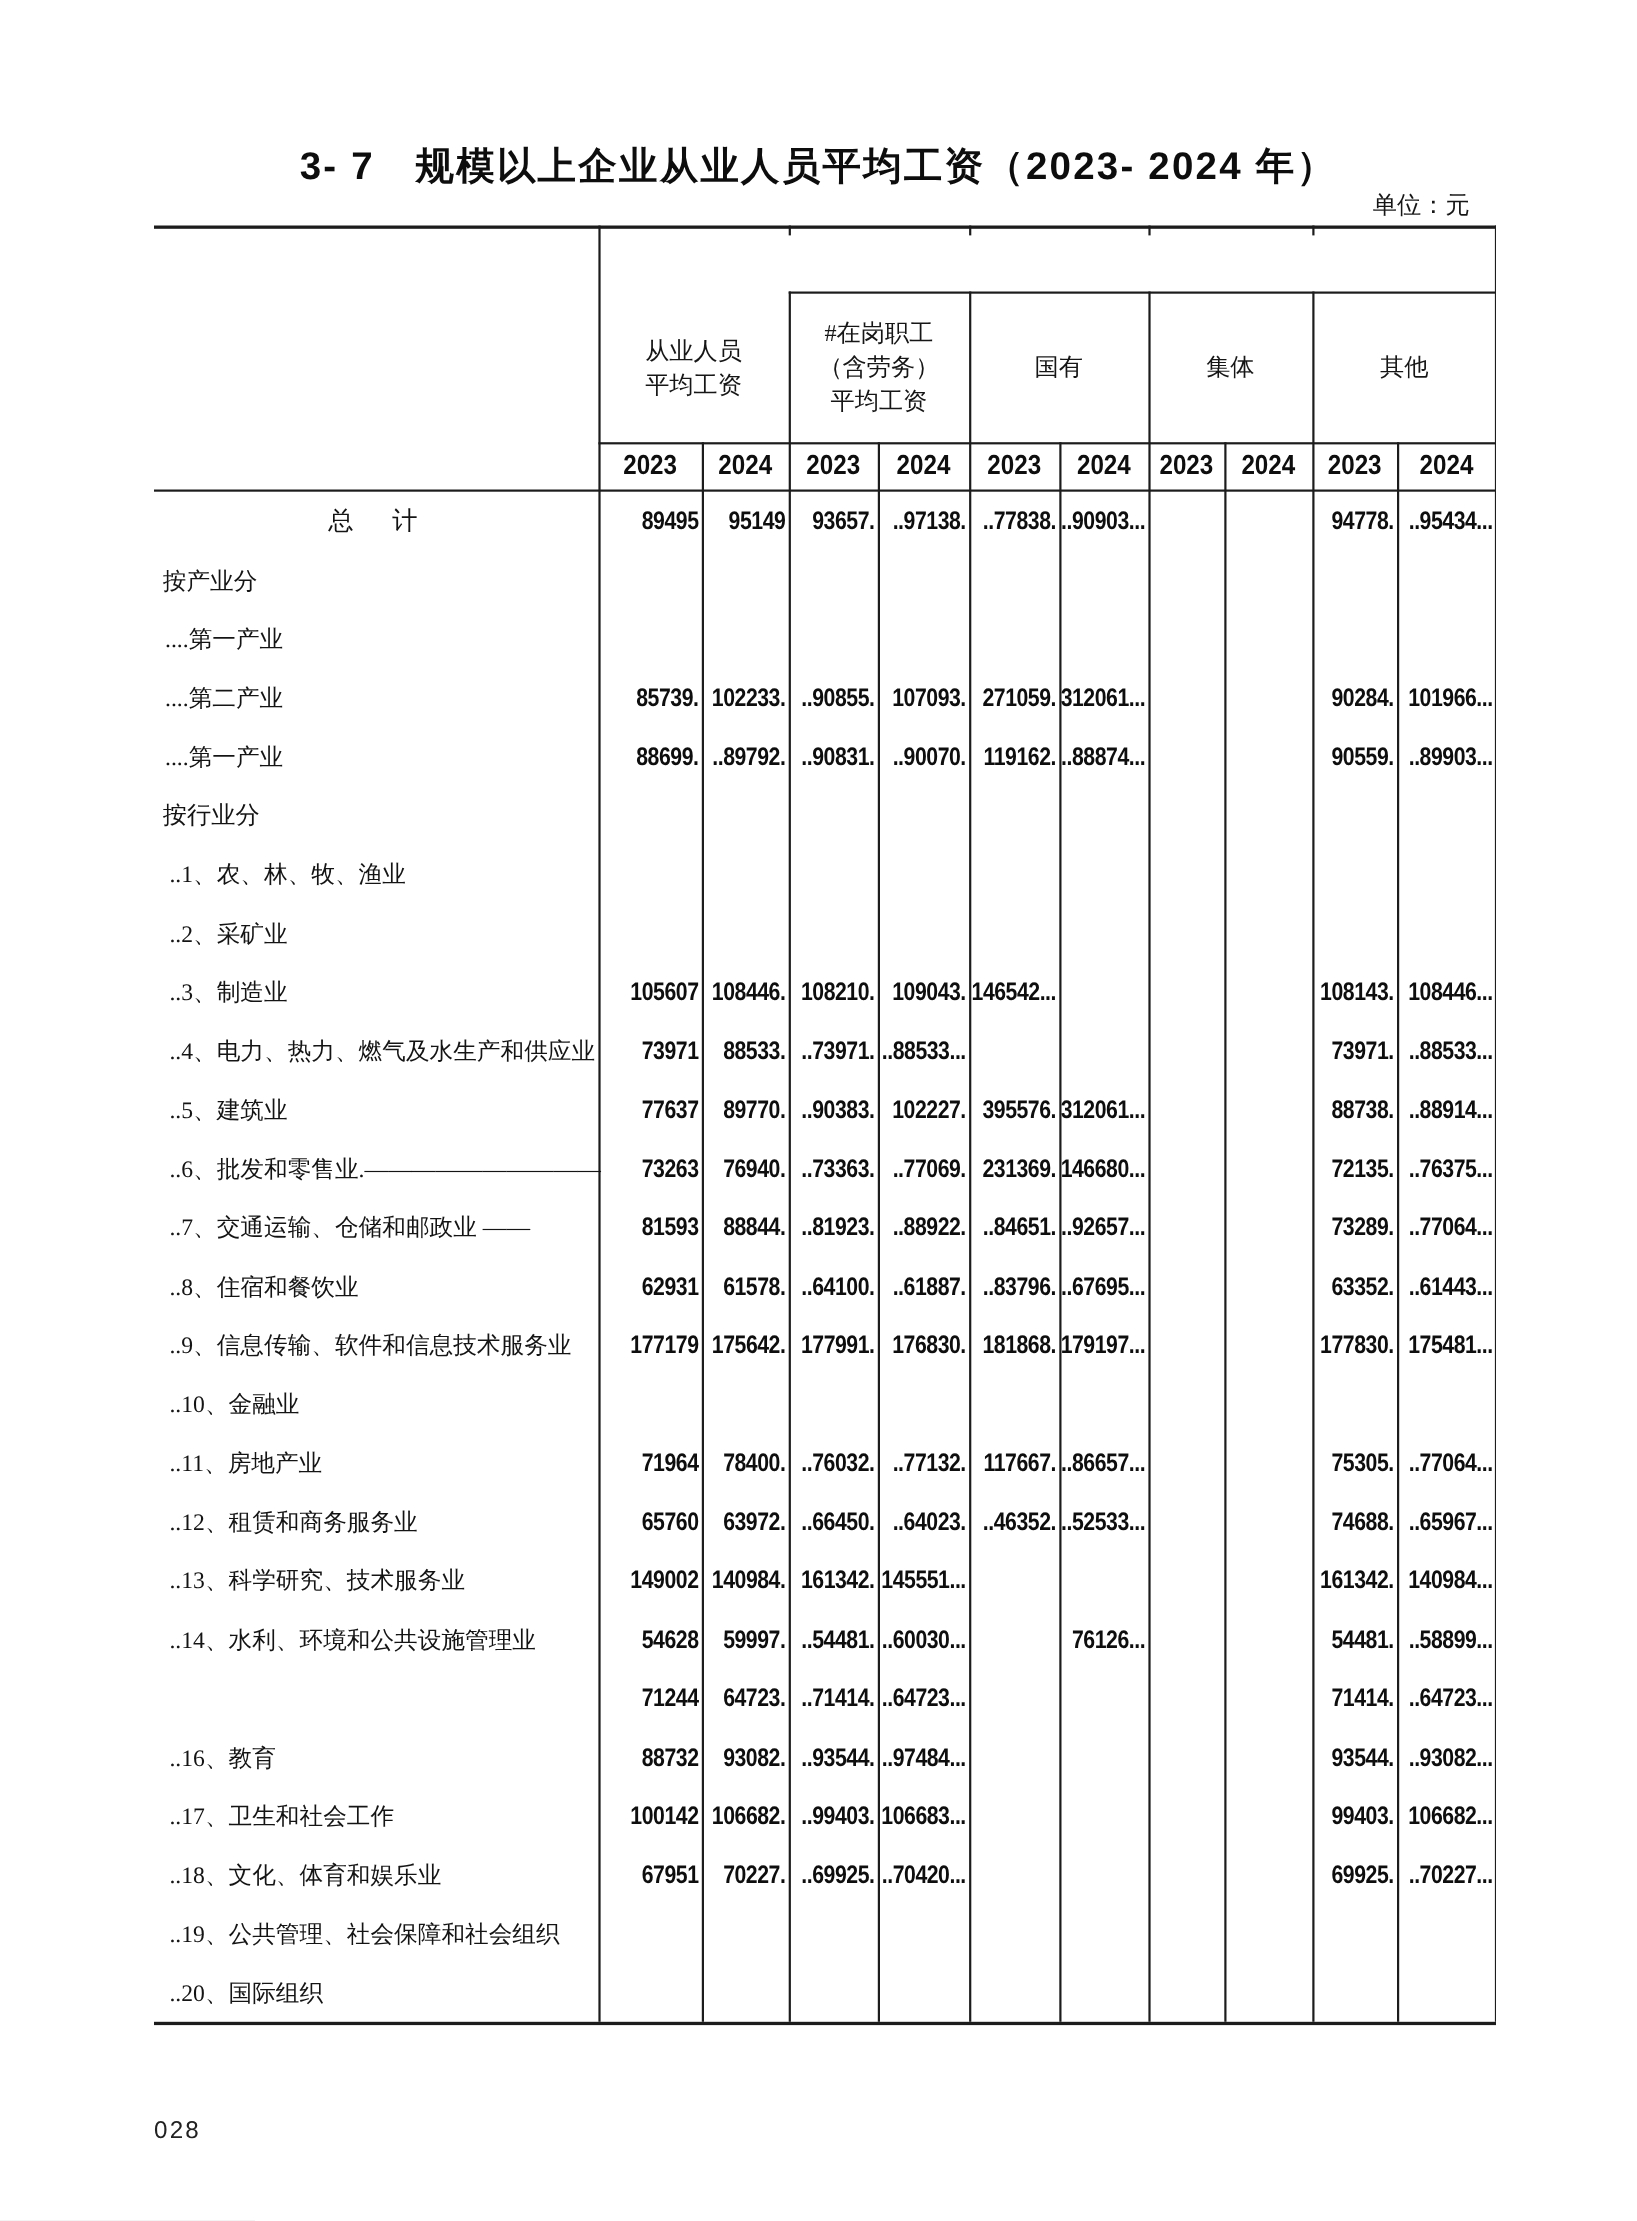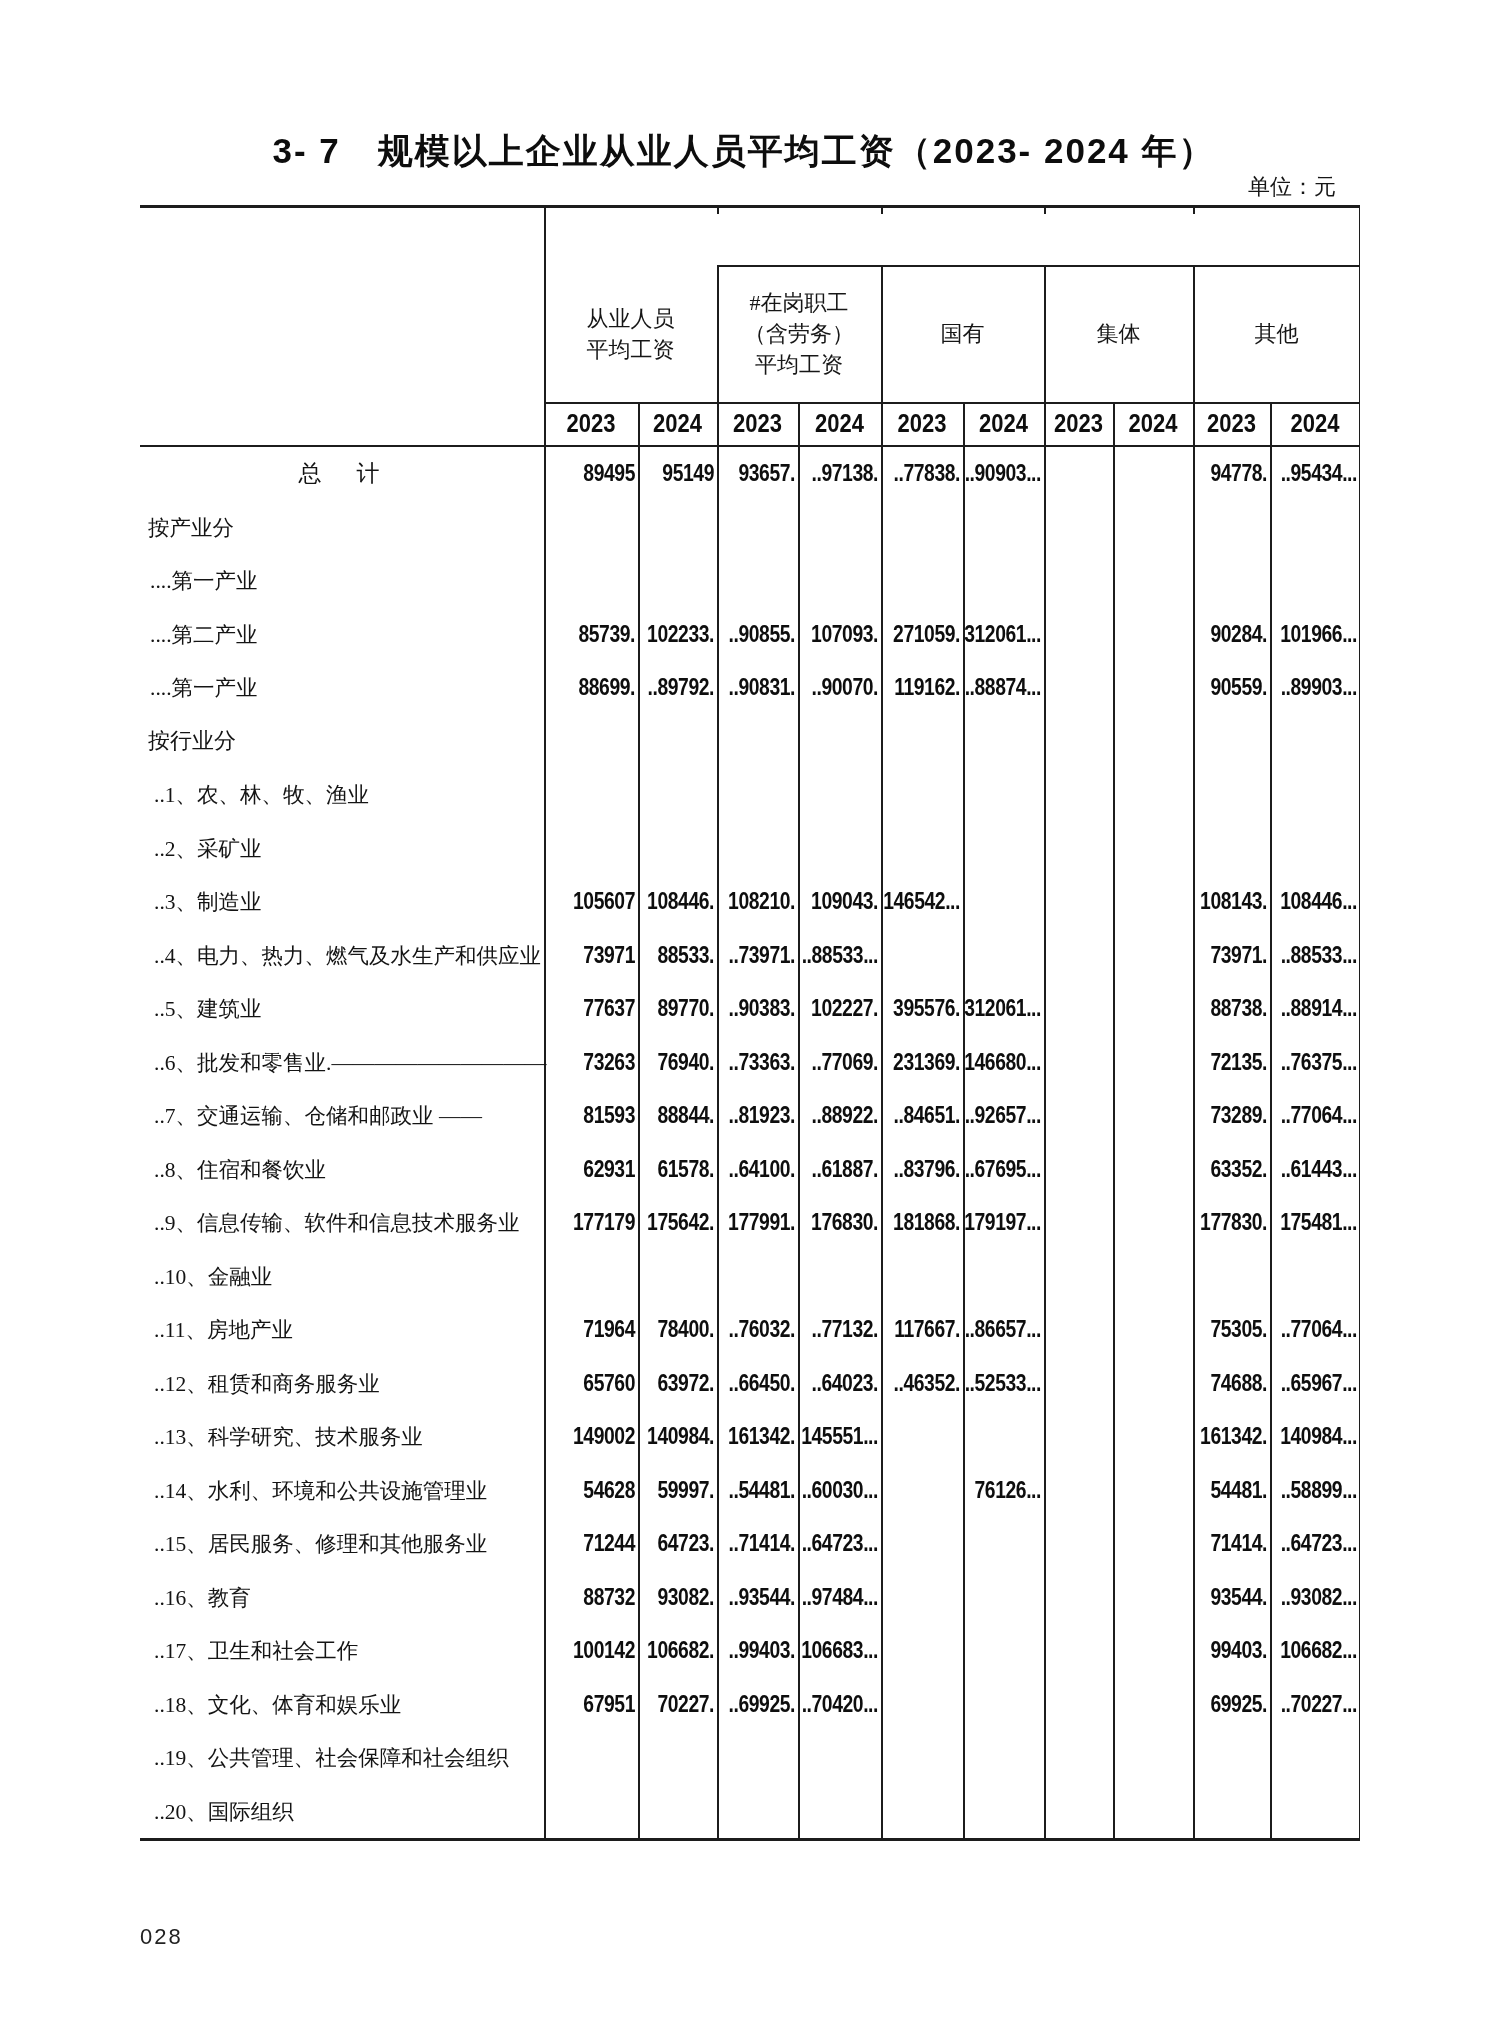"..15、居民服务、修理和其他服务业" div.rowlab { html: <div>..15、居民服务、修理和其他服务业</div> -> none }
